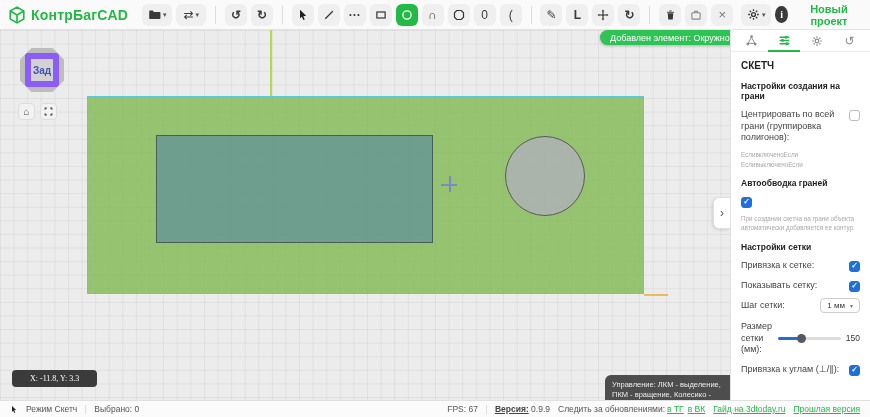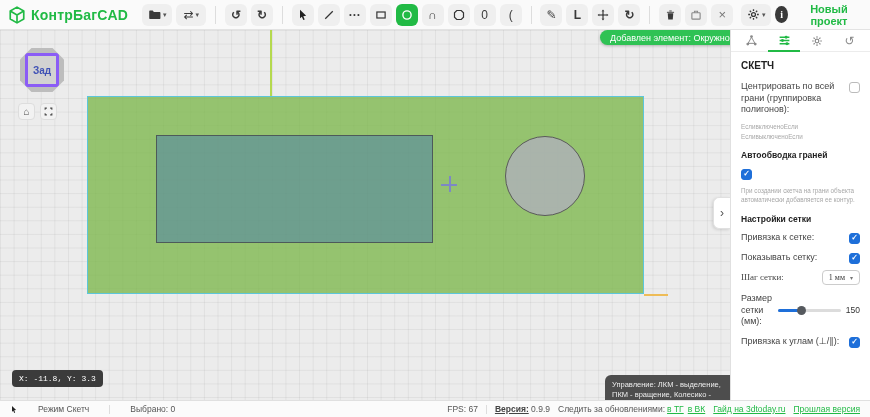"Зад" .viewcube-face { border: 3px solid #8b5cf6 -> 6px solid #8b5cf6 }
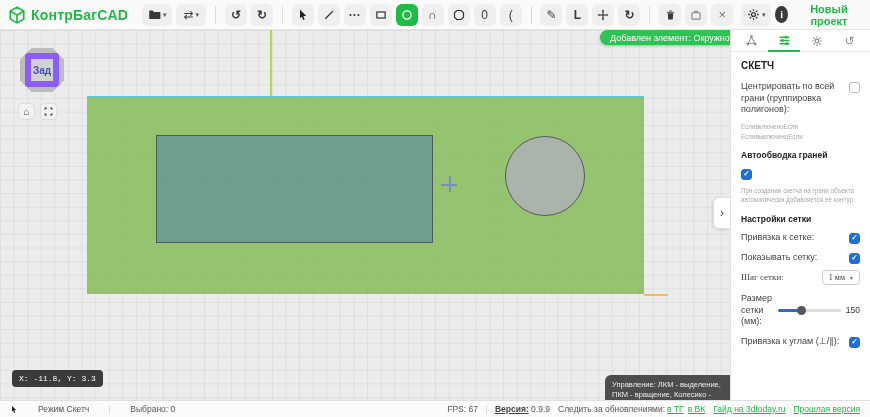"Настройки создания на грани" div.side-header { html: none -> <div>Настройки создания на грани</div> }
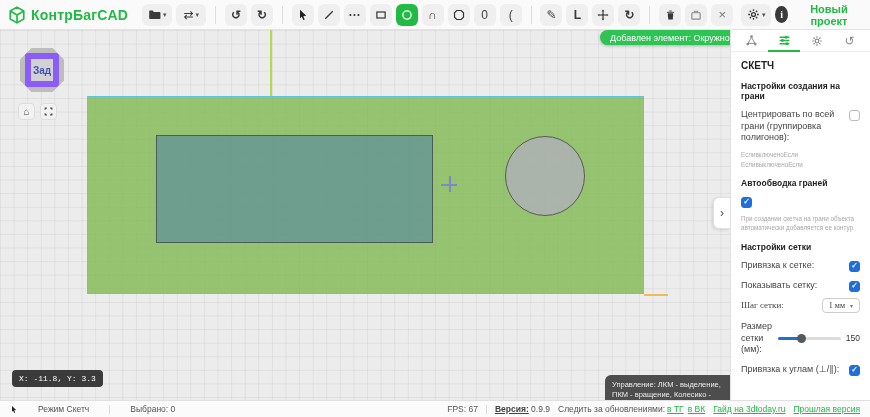"Шаг сетки:" div.row { font-family: Liberation Serif, serif -> none }
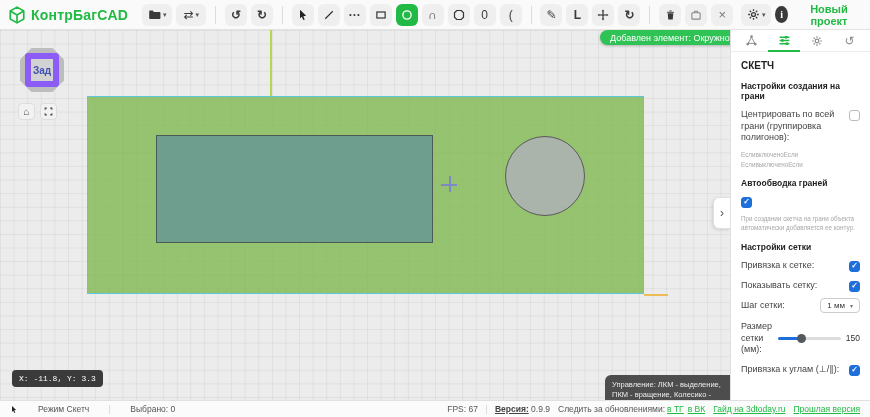"X: -11.8, Y: 3.3" .coords { font-family: Liberation Mono, monospace -> Liberation Serif, serif; padding: 4px 7px -> 4px 18px }
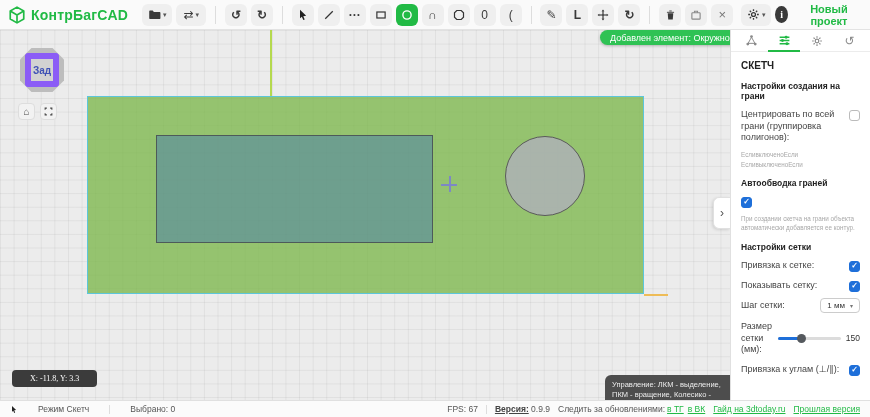"Режим Скетч" .statusbar { gap: 20px -> 8px }
